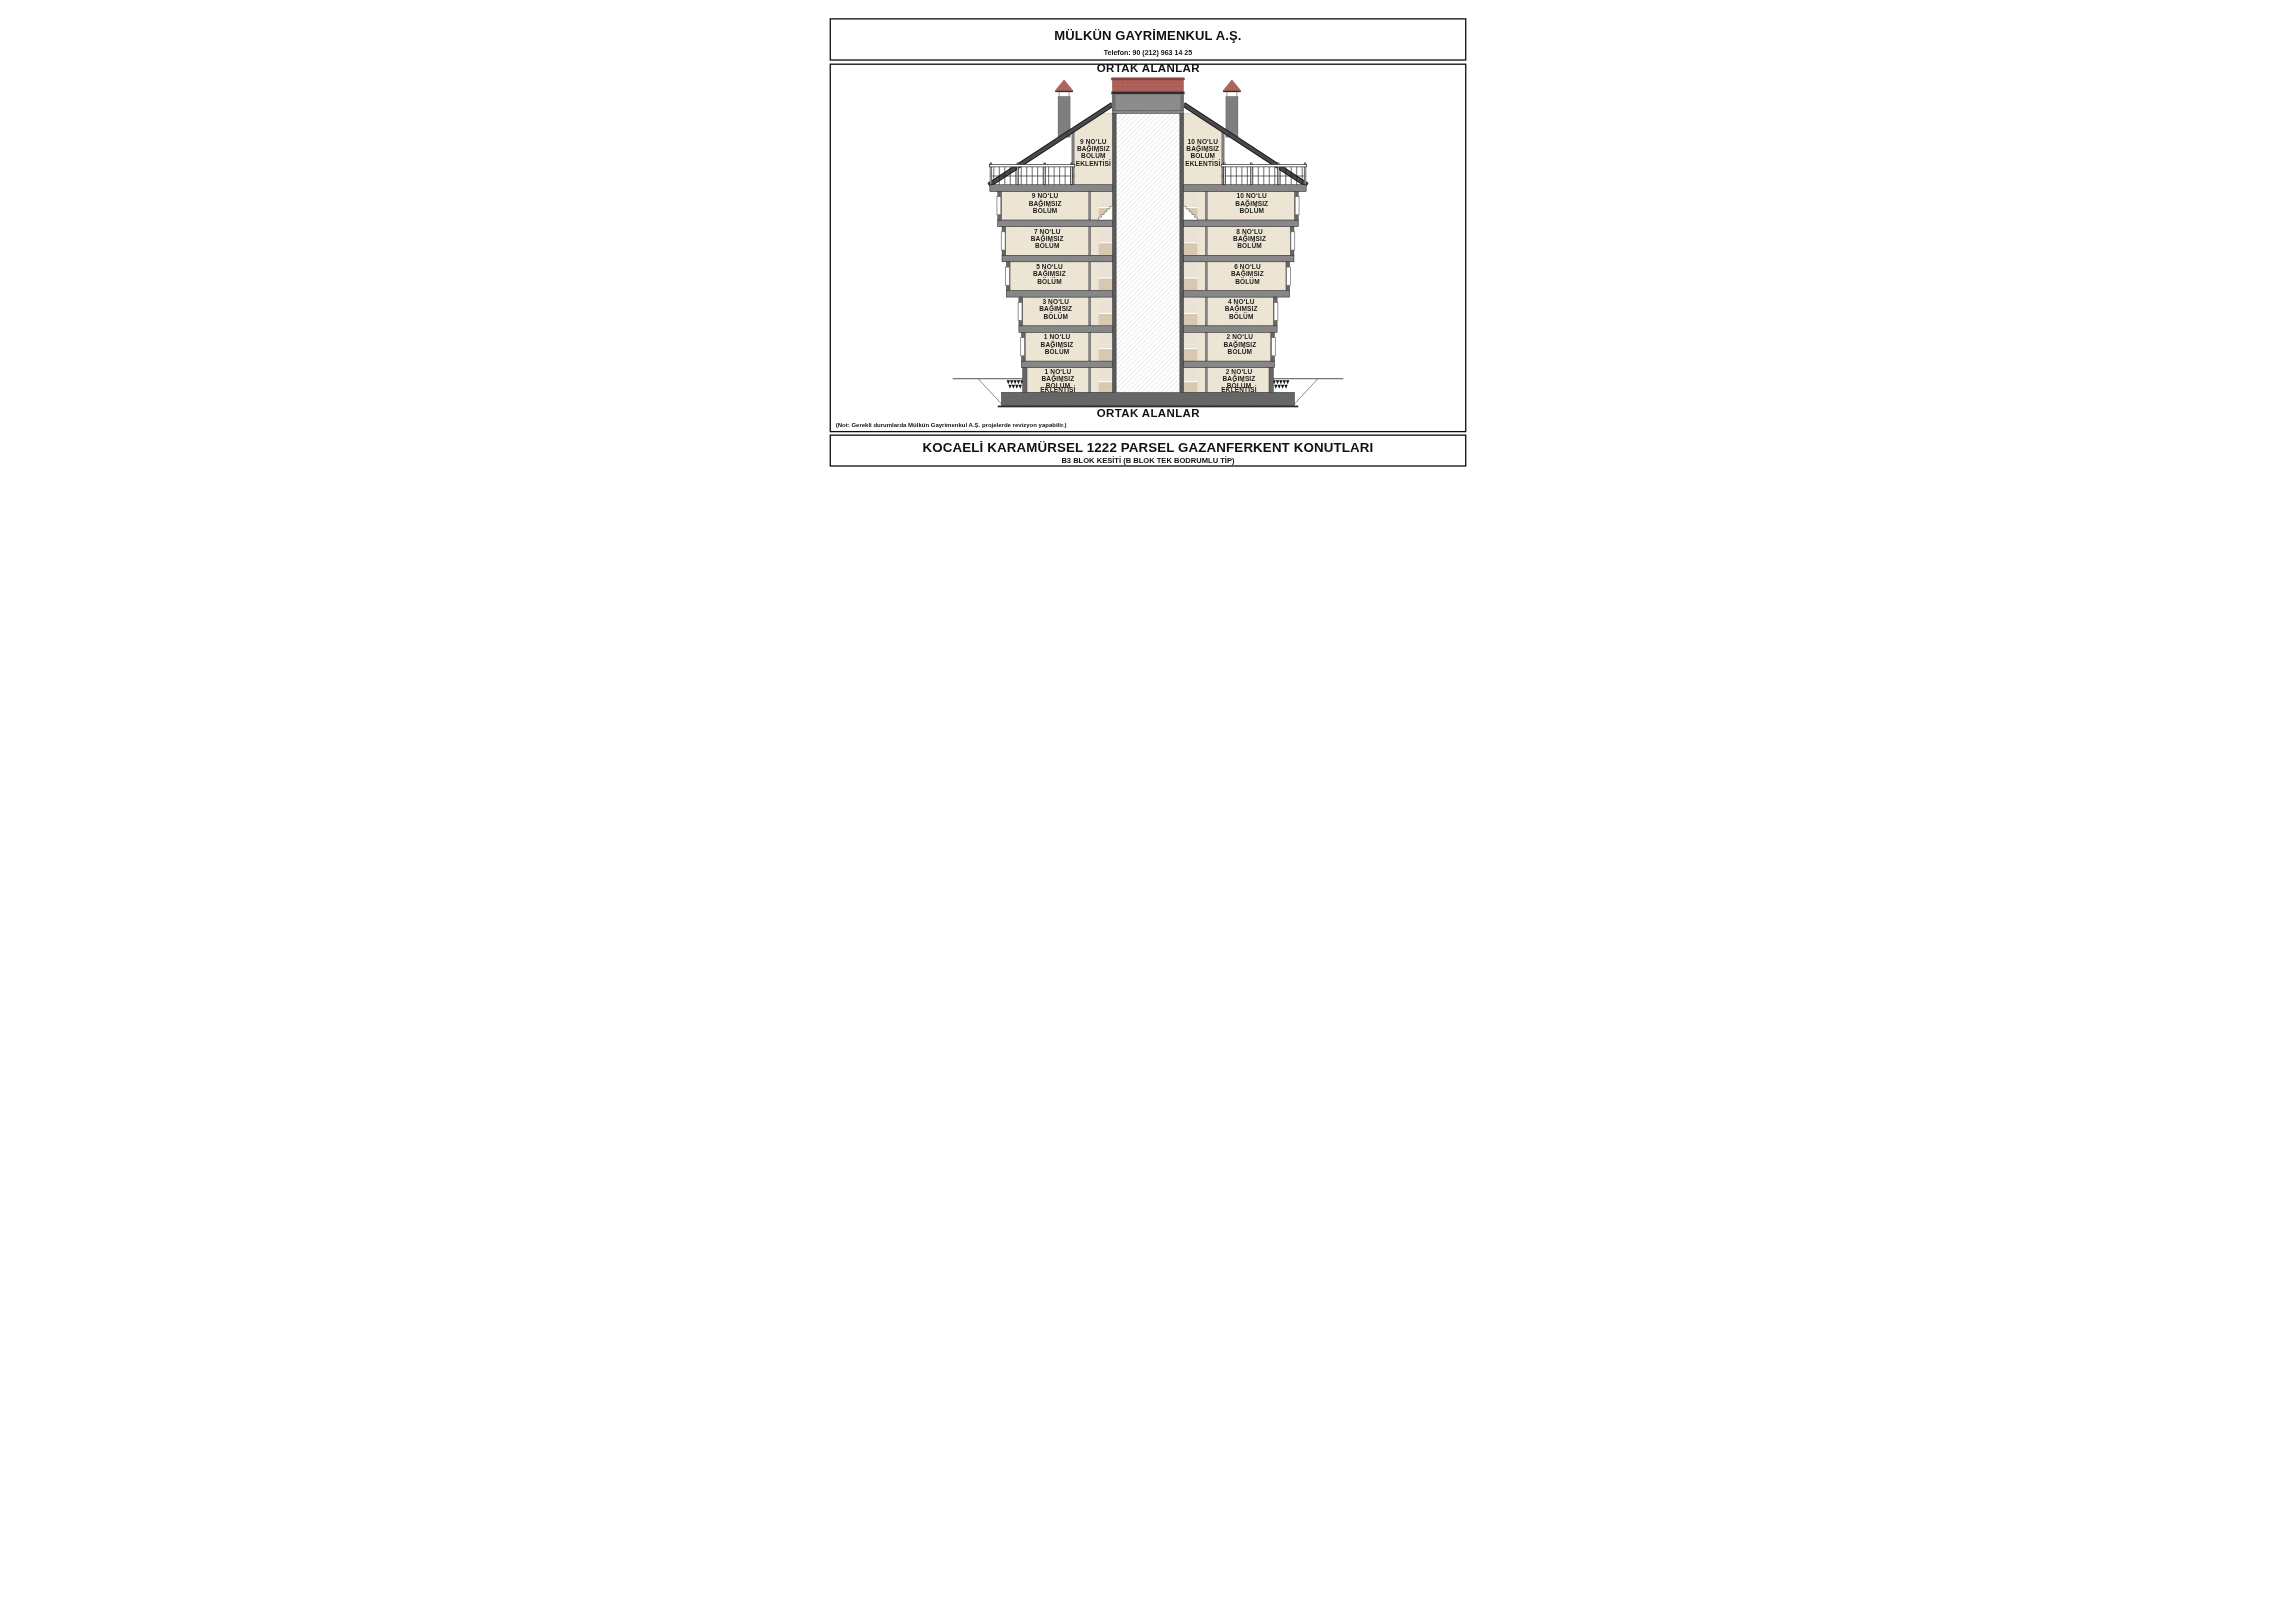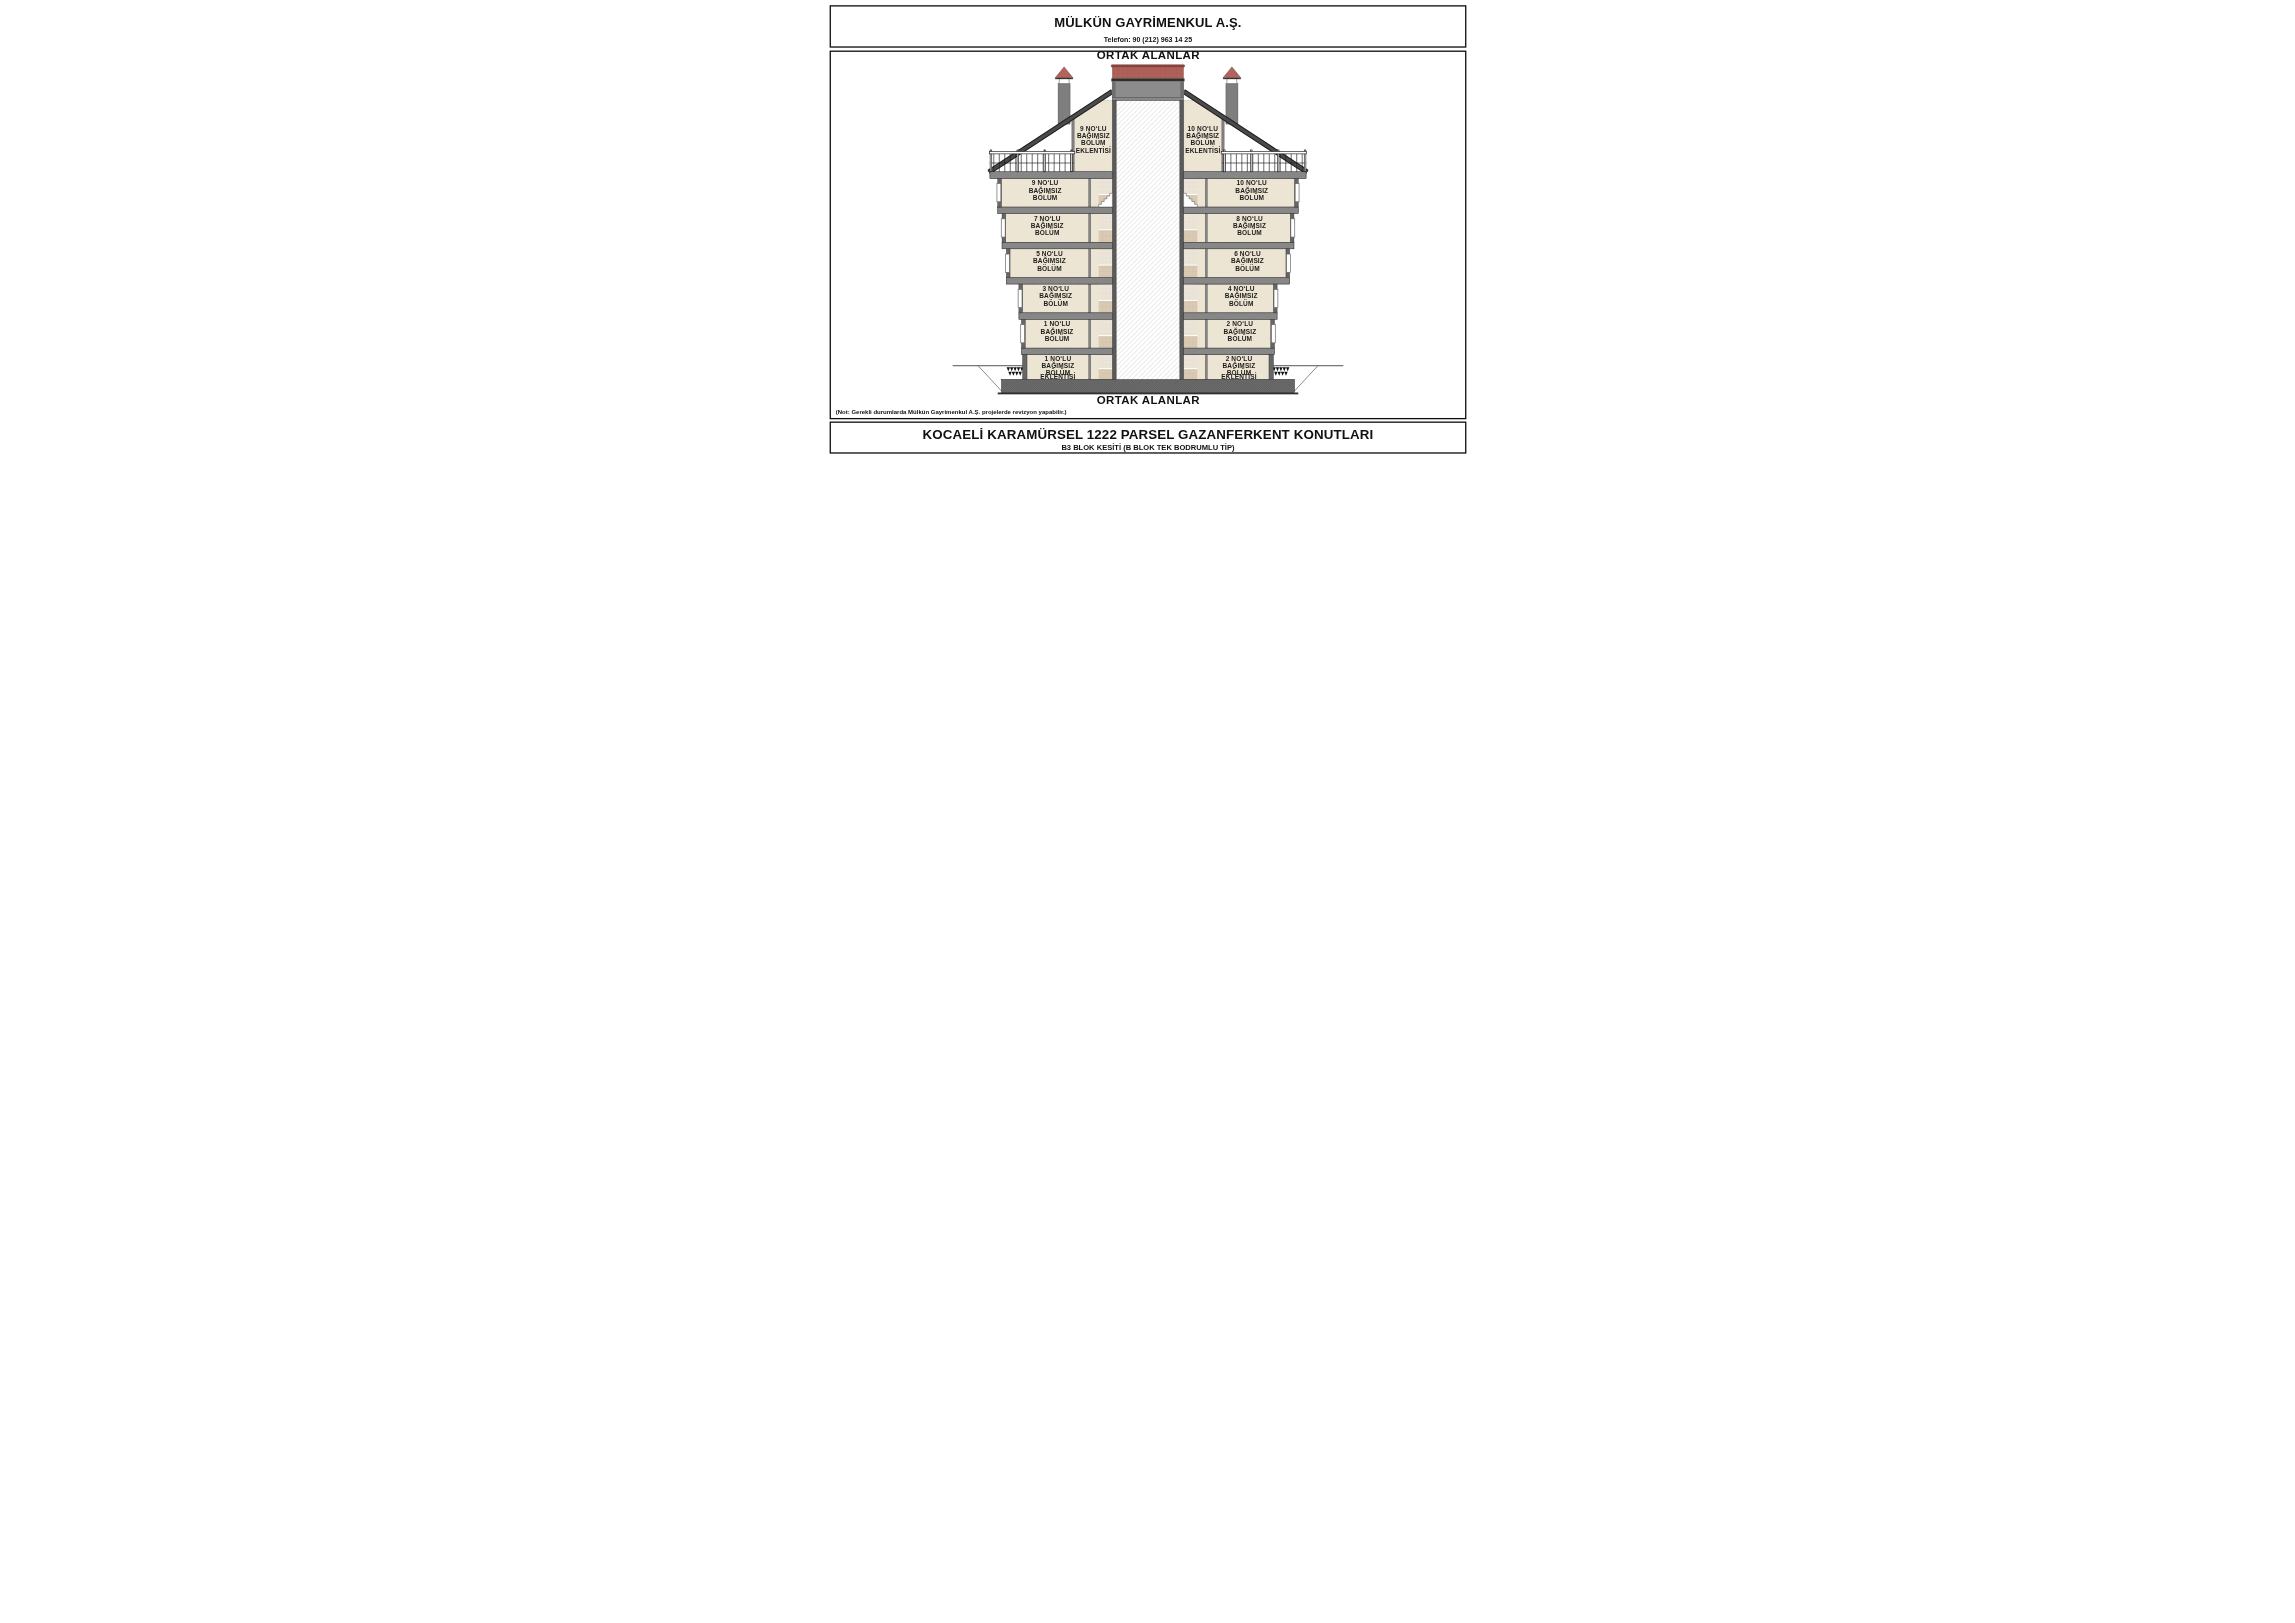"MÜLKÜN GAYRİMENKUL A.Ş." .page { margin: 0 auto -> 13px auto }
